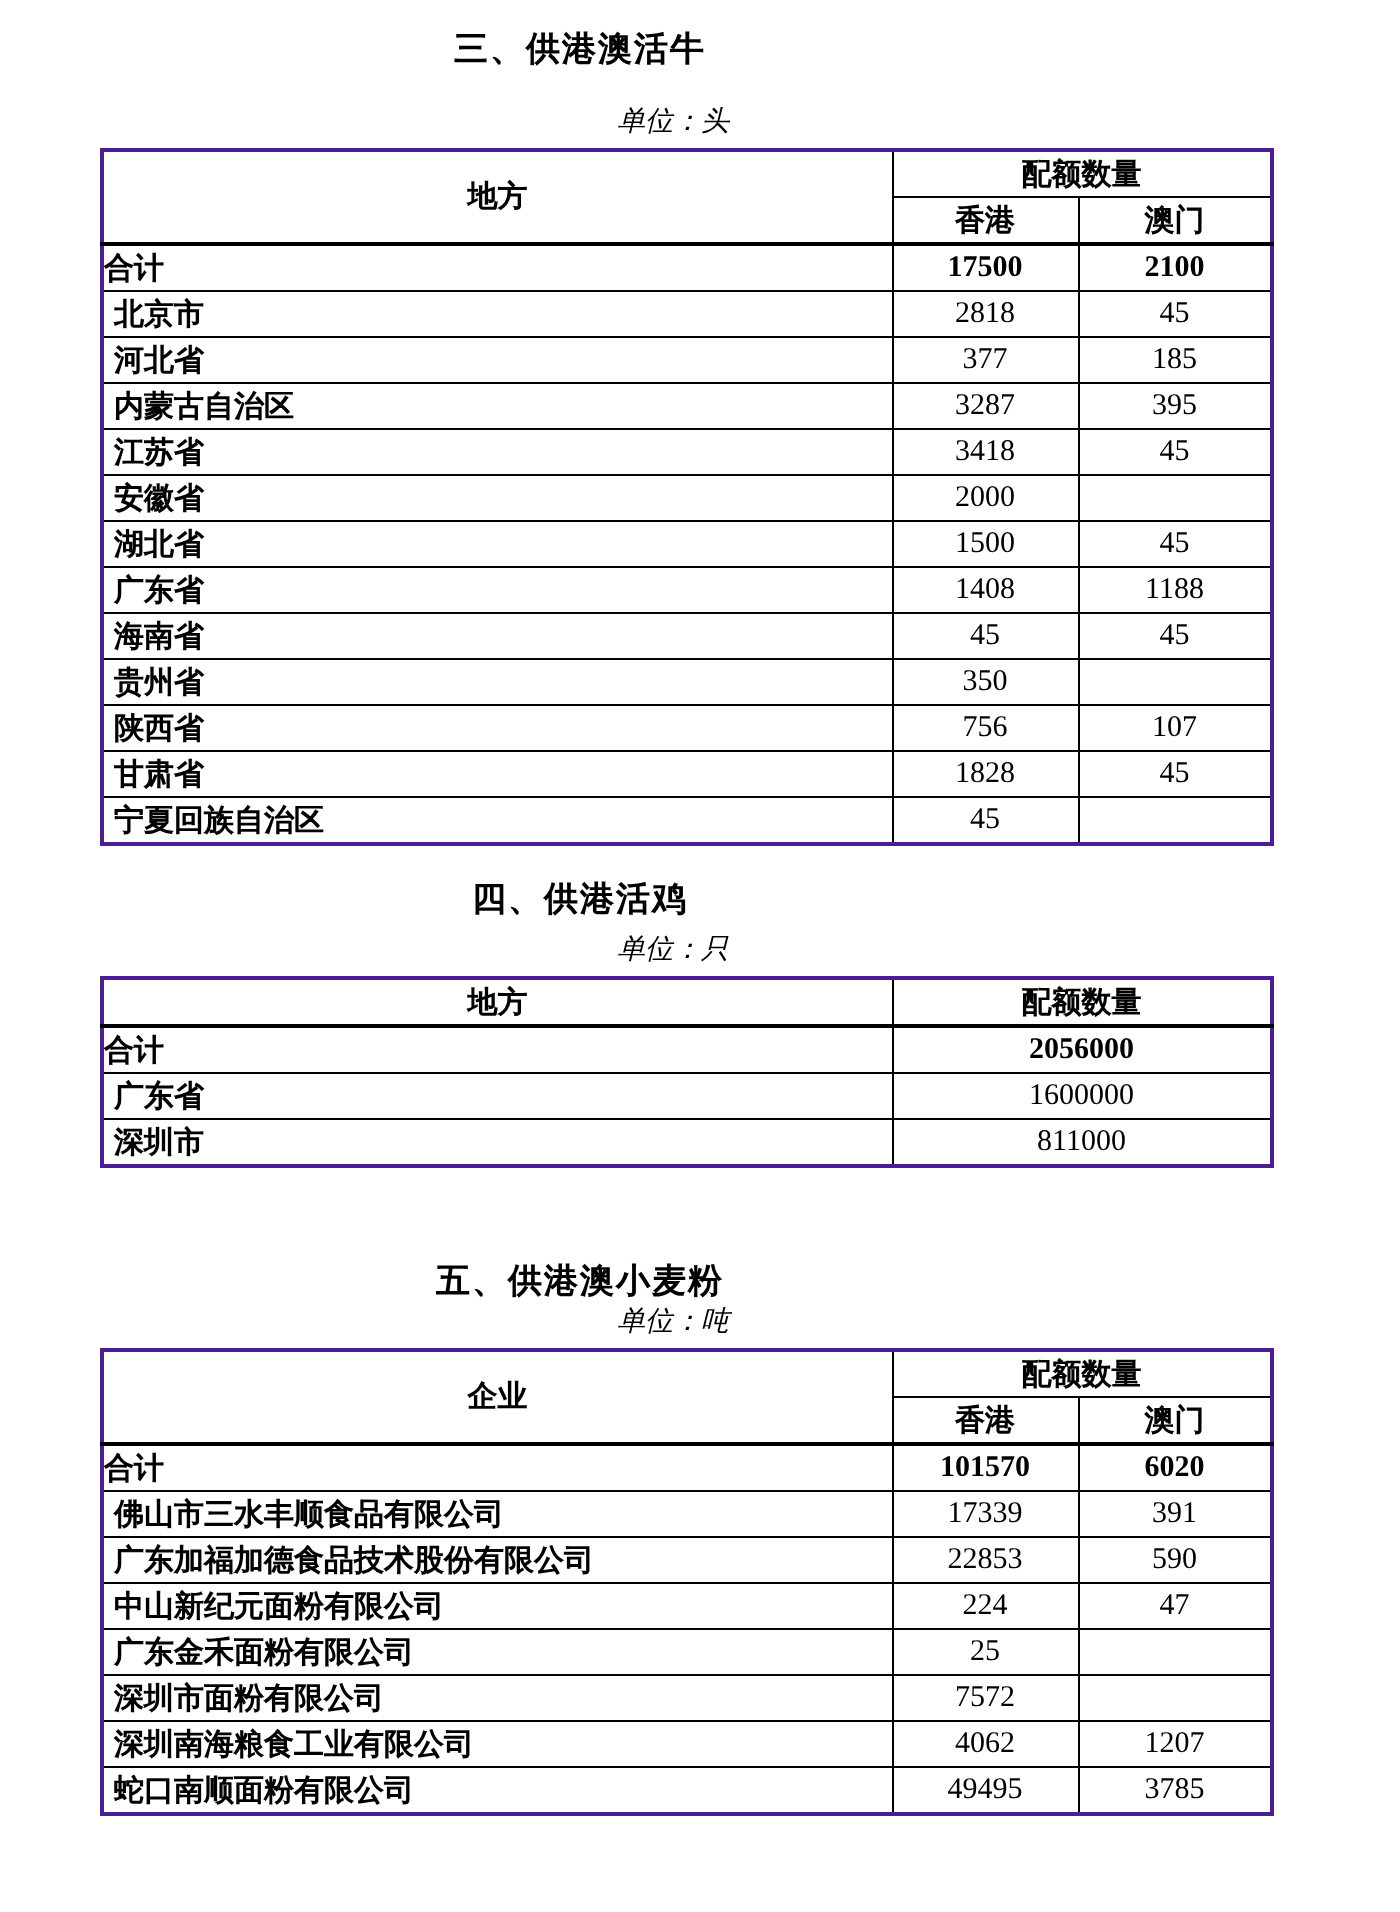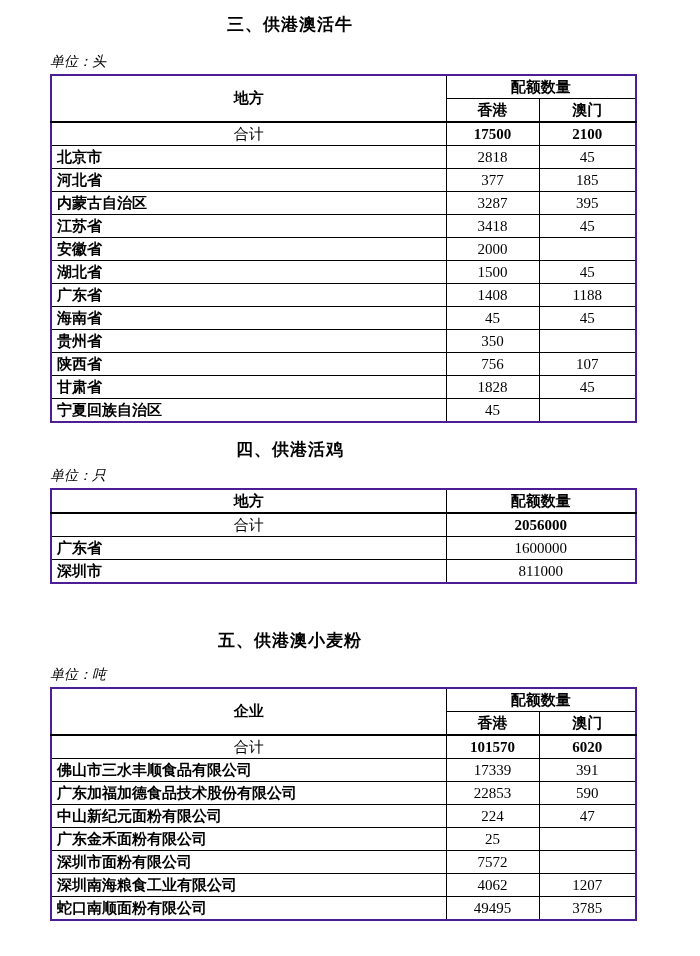"单位：头" .unit-label { text-align: left -> center }
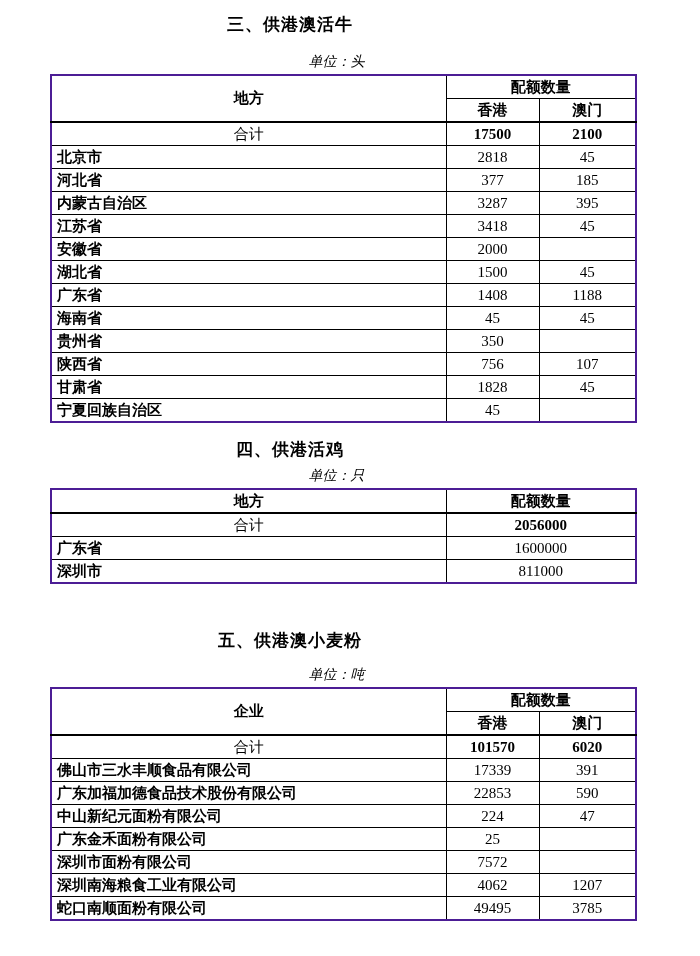"合计" tr.total-row td.label-cell { font-weight: normal -> bold; text-align: center -> left }
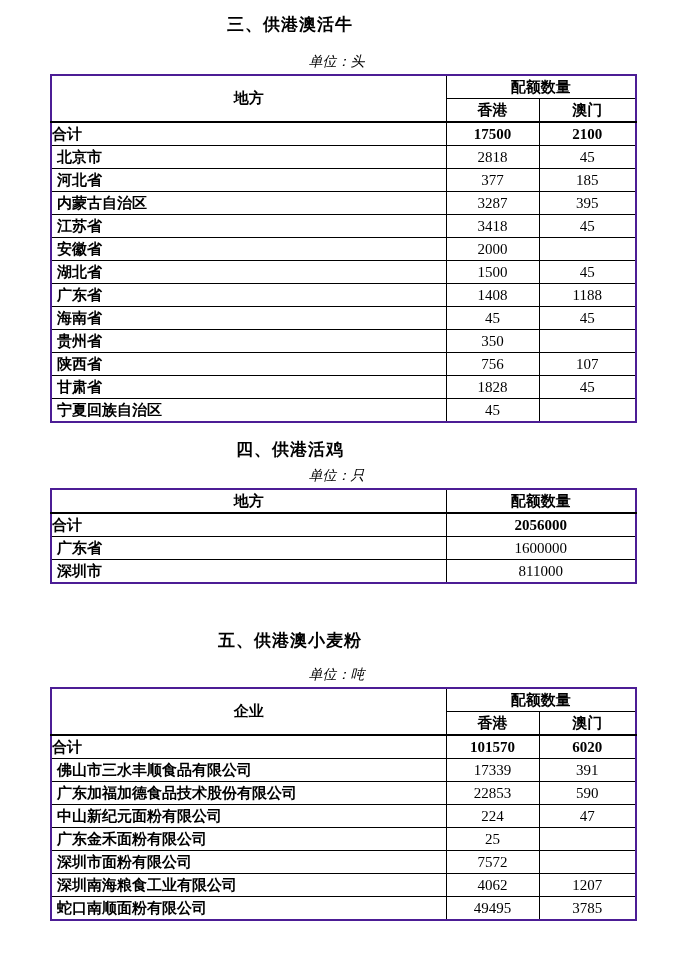"单位：吨" .sec3 .unit-label { margin-top: 14px -> 1px }
